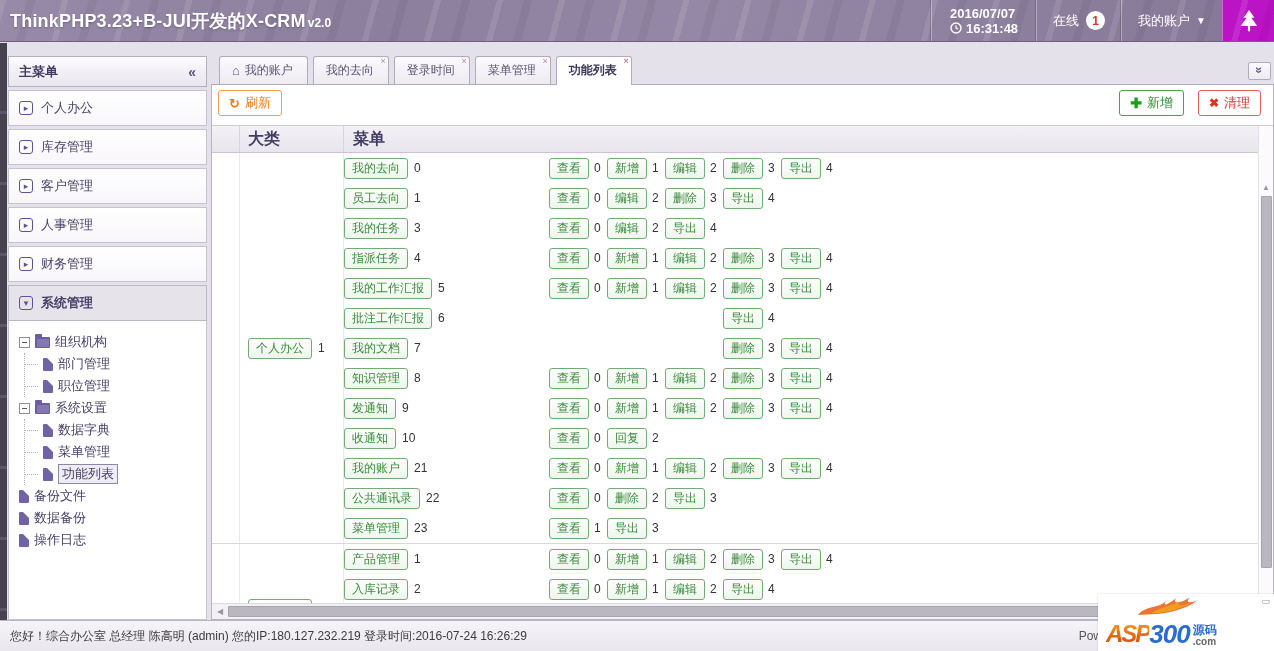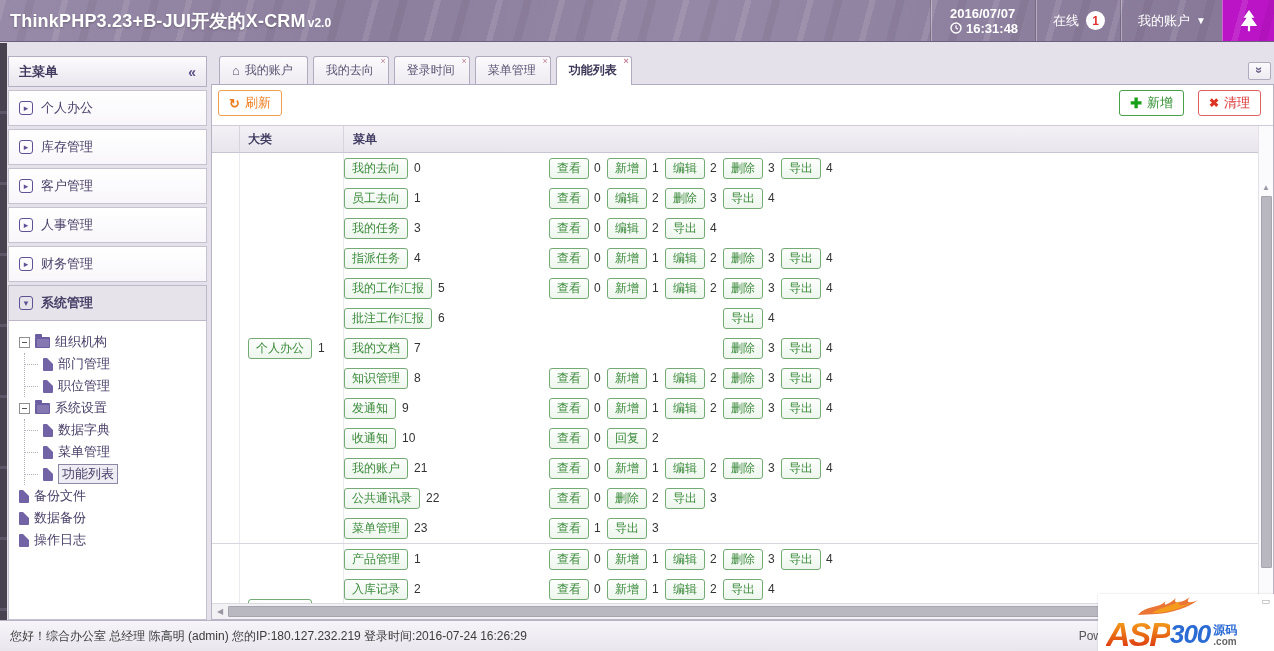"大类" .ghead { font-size: 12px -> 16px }
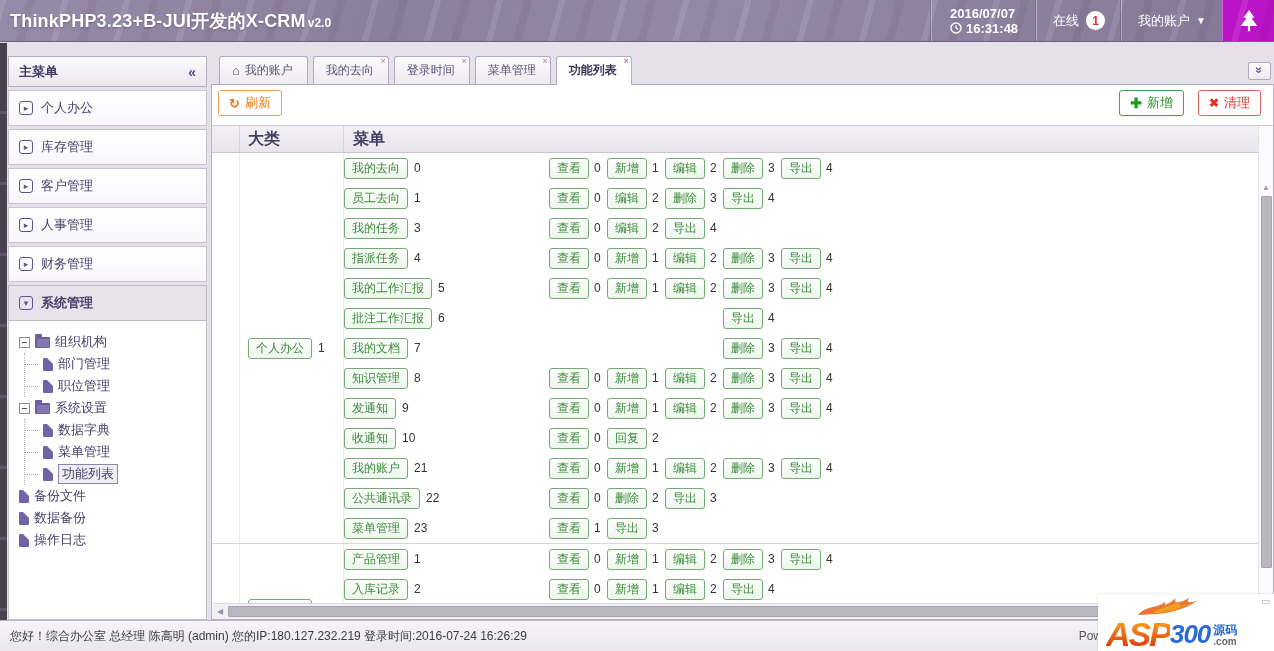"ASP" .wm .asp { font-size: 34px -> 24px }
